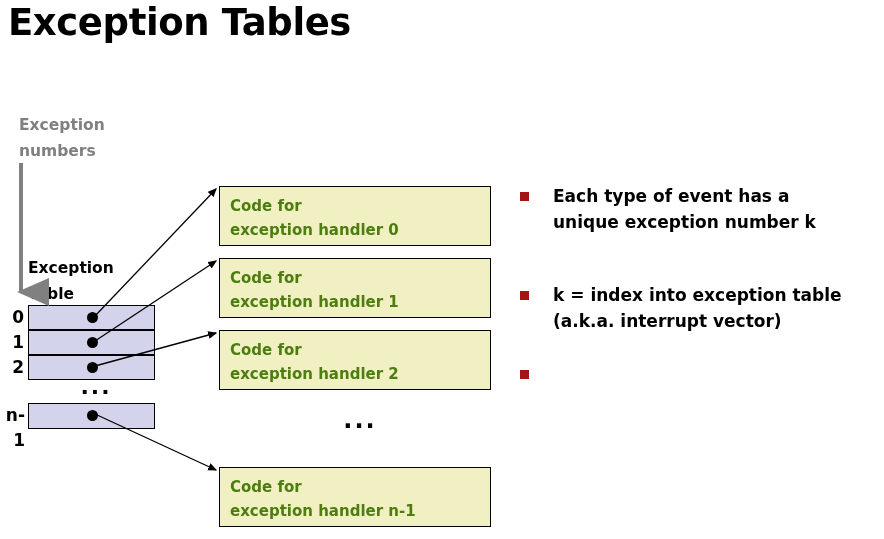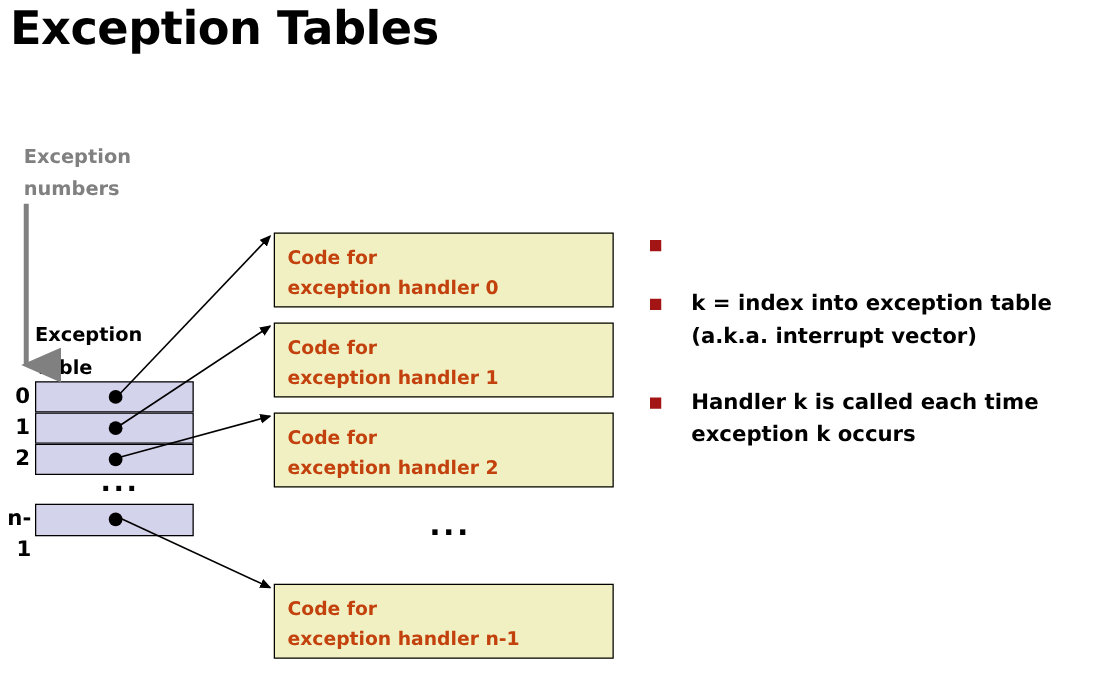"Code for" .code-box { color: #c2410c -> #4d7c0f }
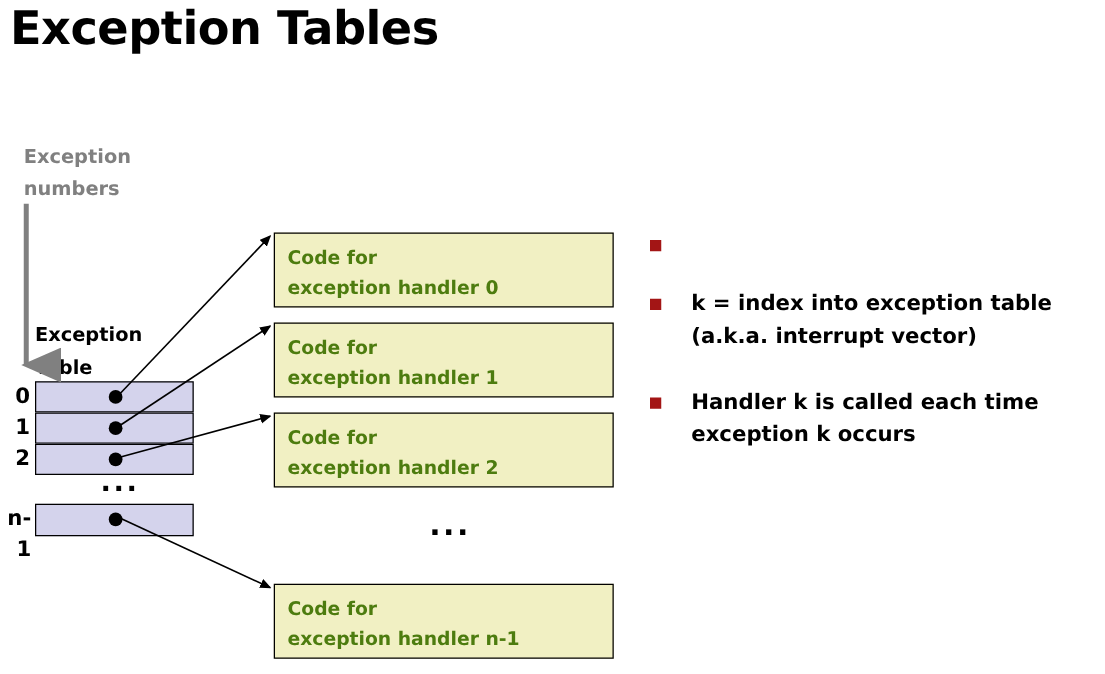"Each type of event has" span.bullet-text { html: none -> <span>Each type of event has a unique exception number k</span> }
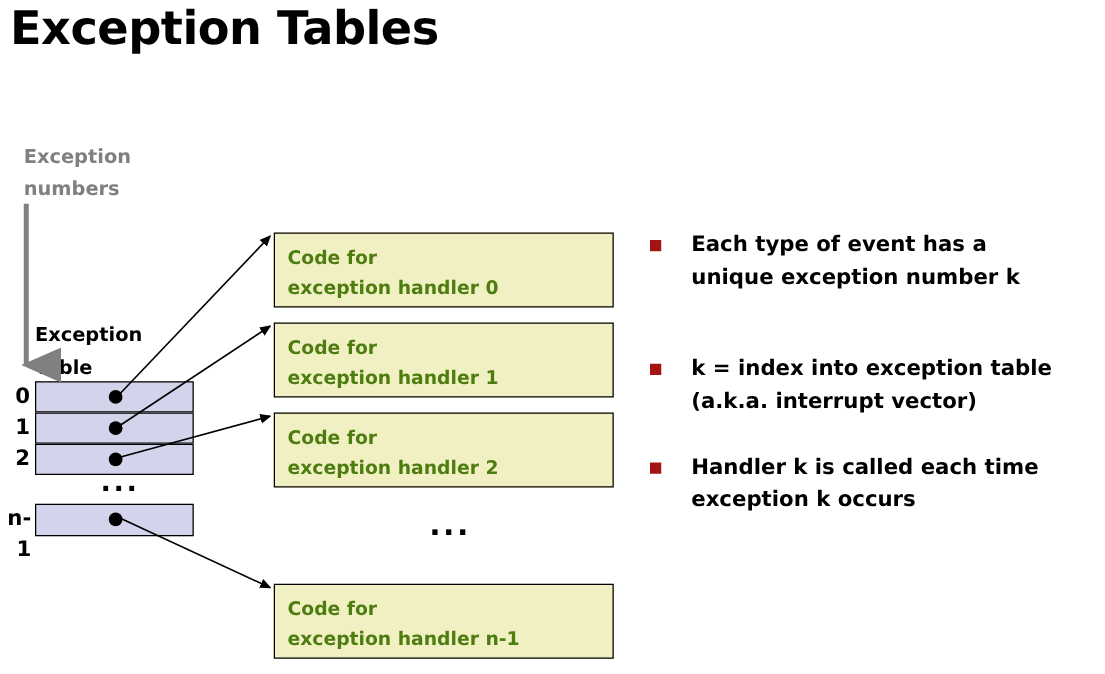"Handler k is called each" span.bullet-text { html: <span>Handler k is called each time exception k occurs</span> -> none }
